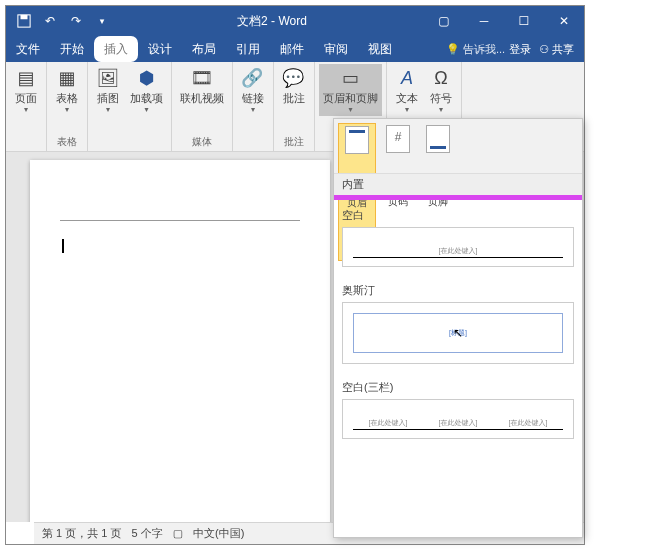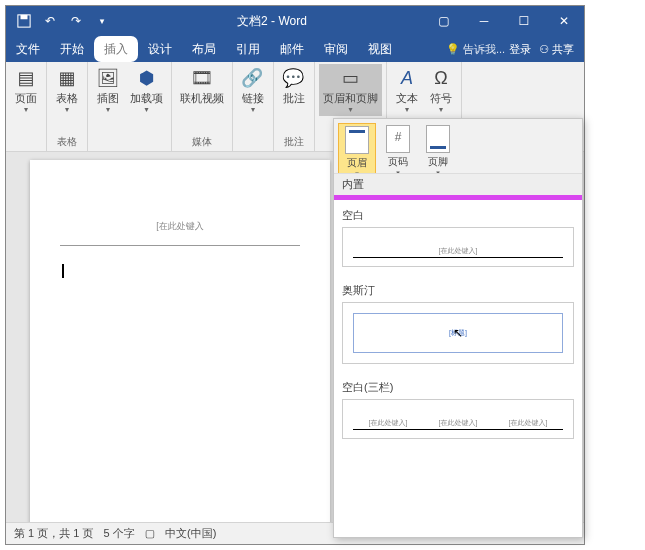"页眉" .g-tool { gap: none -> 40px }
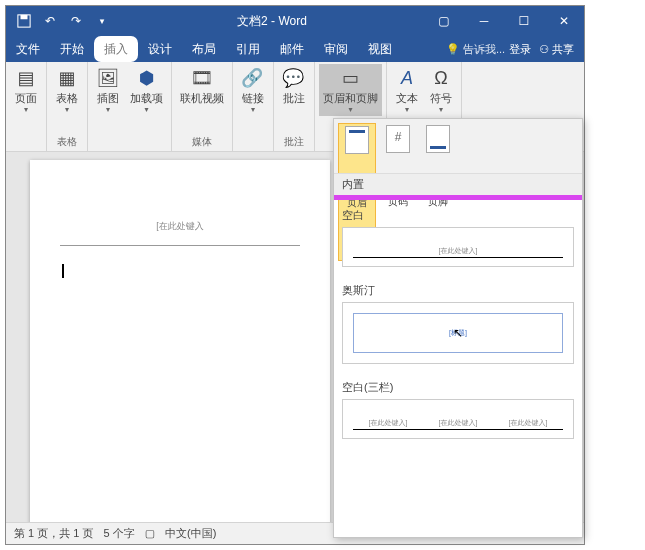"[在此处键入" div.header-placeholder { html: <div>[在此处键入</div> -> none }
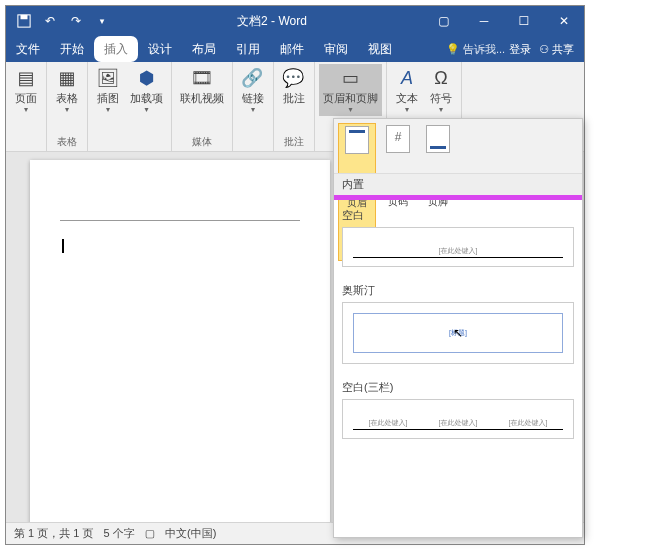"第 1 页，共 1 页" .statusbar.light { margin-left: none -> 28px }
